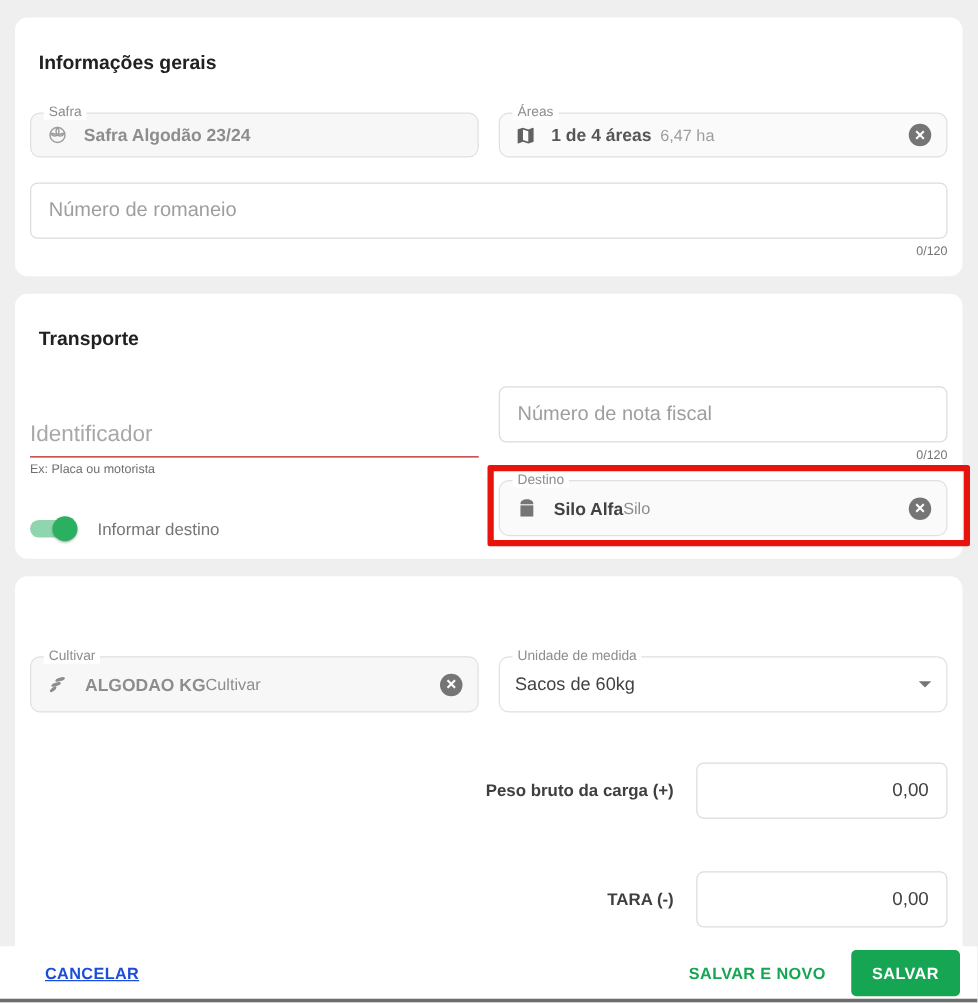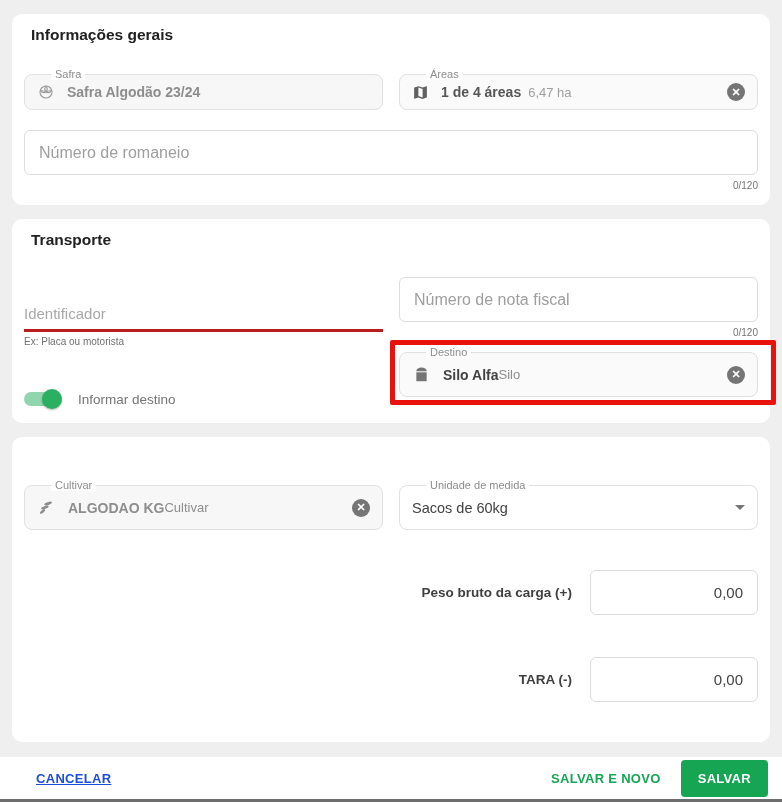"Informações gerais" .card { padding: 12px 12px 14px 12px -> 28px 12px 14px 12px }
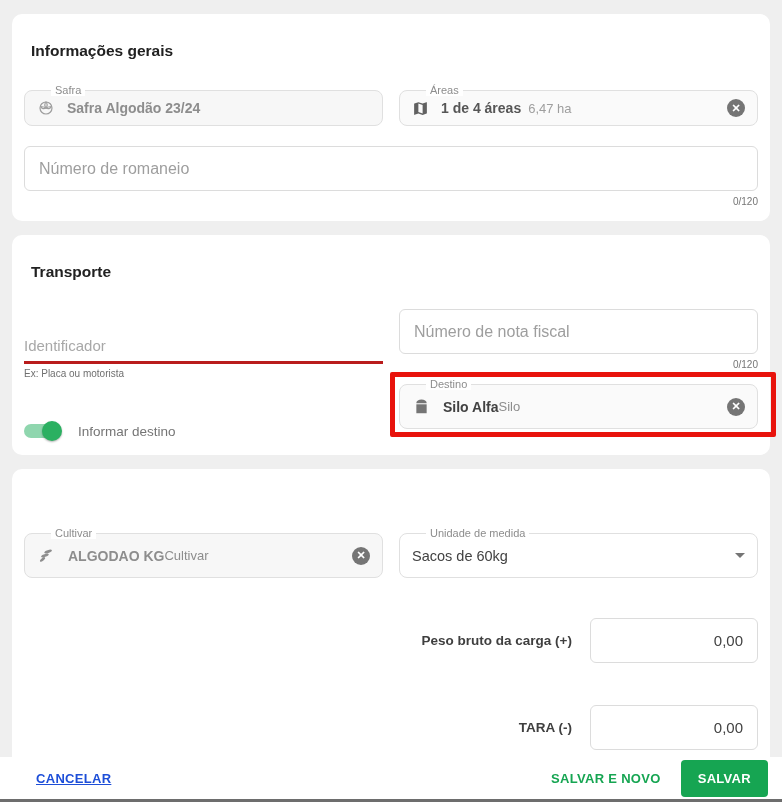"Safra" .float-label { left: 26px -> 10px }
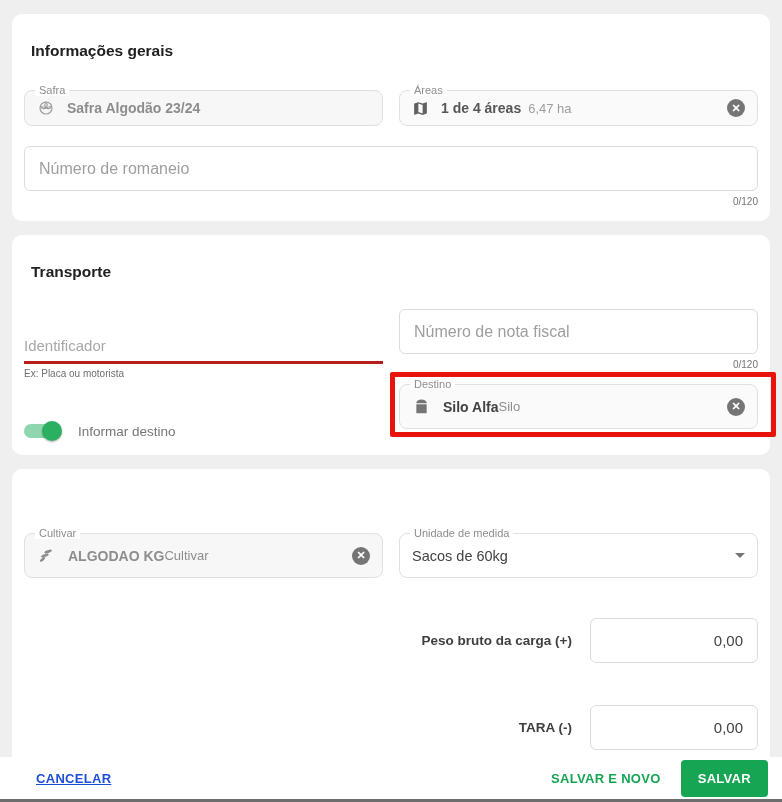"Identificador" .underline-input { border-bottom: 3px solid #b91c1c -> 1px solid #b91c1c; font-size: 15px -> 18px }
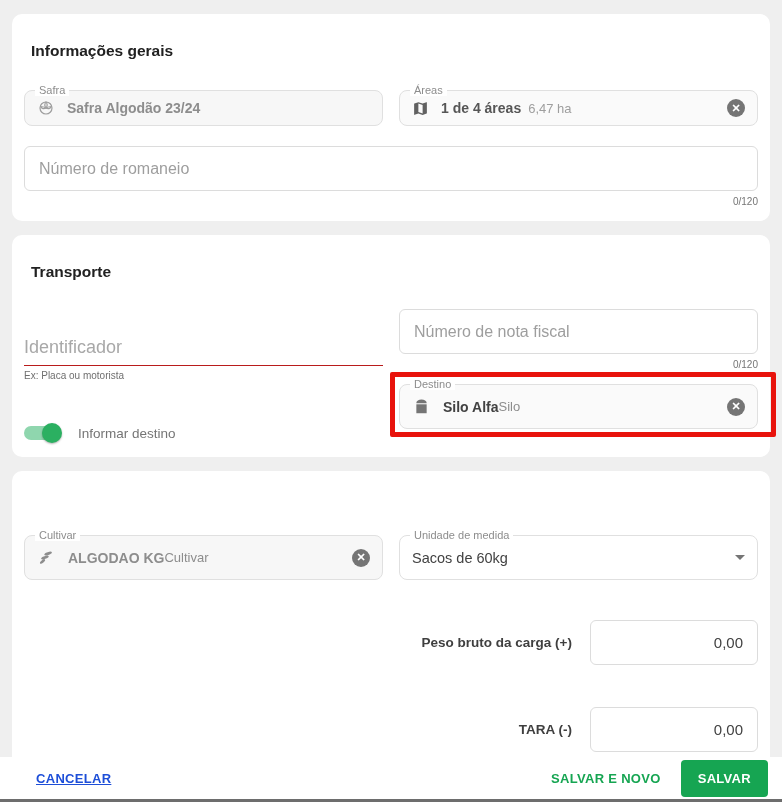"Informar destino" div.toggle-row { margin-top: 42px -> 32px }
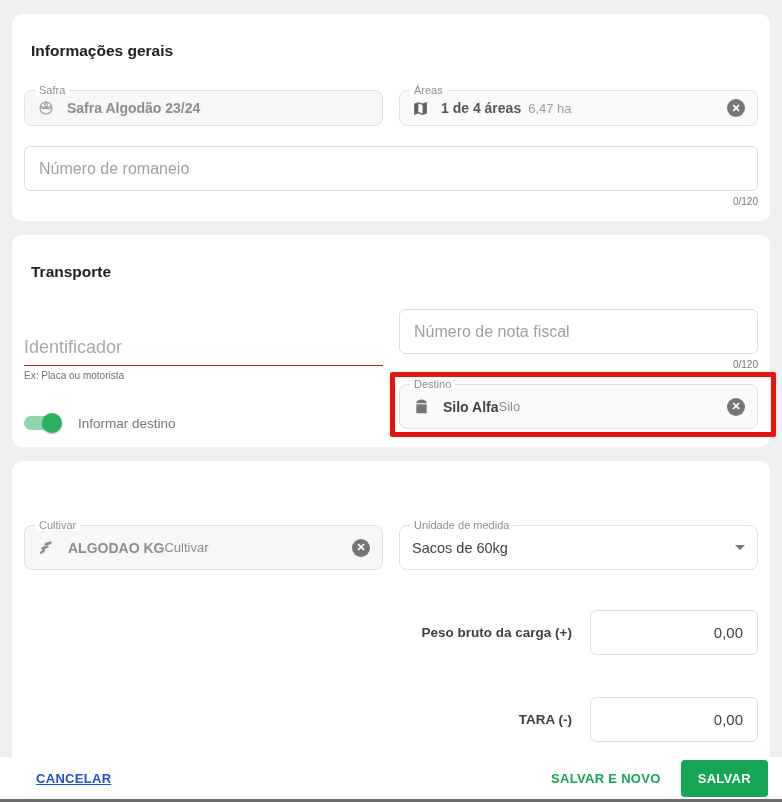"0,00" .weight-input { width: 168px -> 201px }
